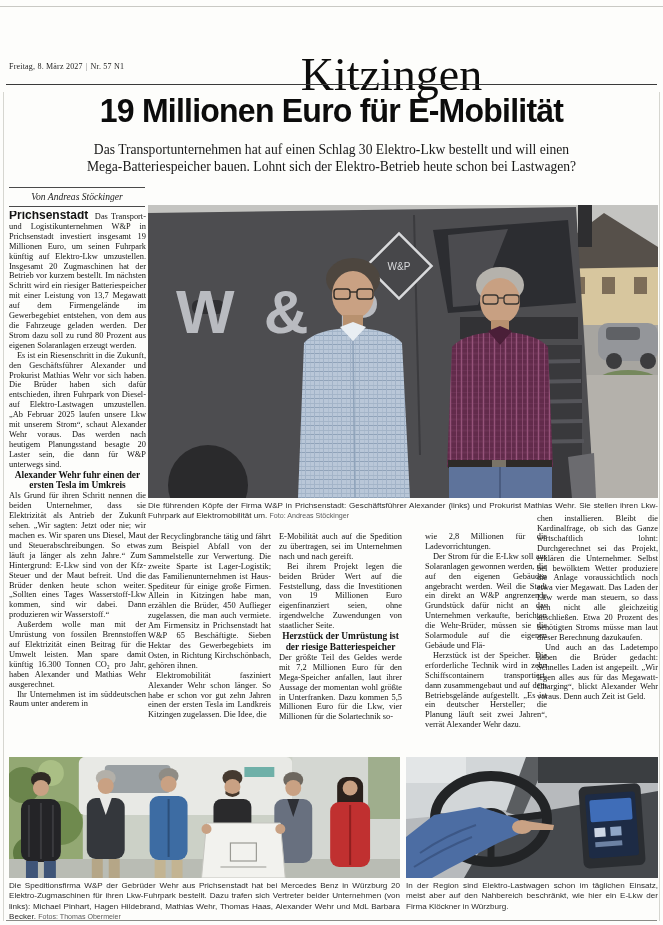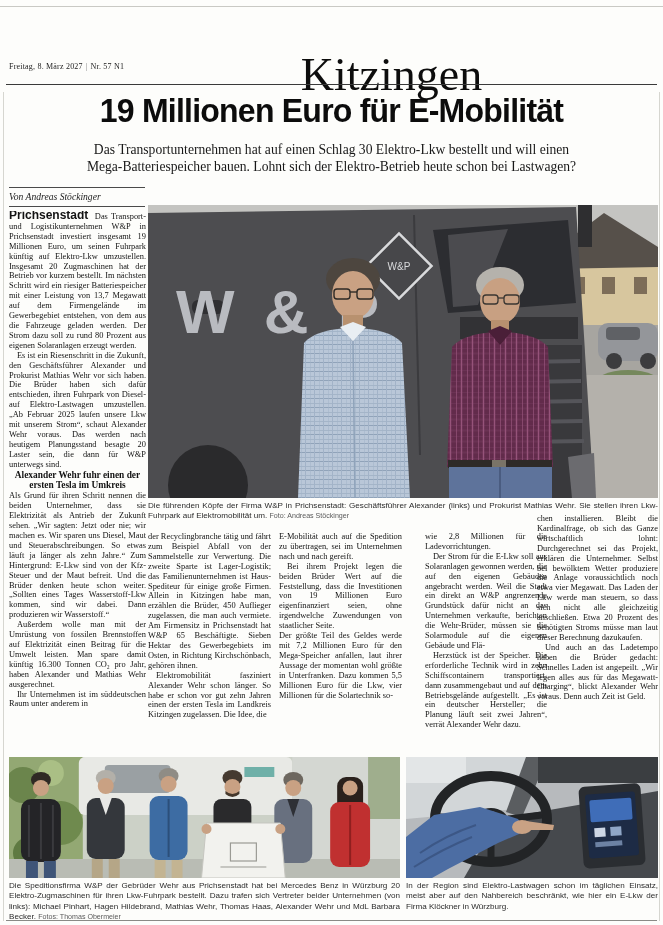"Von Andreas Stöckinger" .byline-box { text-align: left -> center }
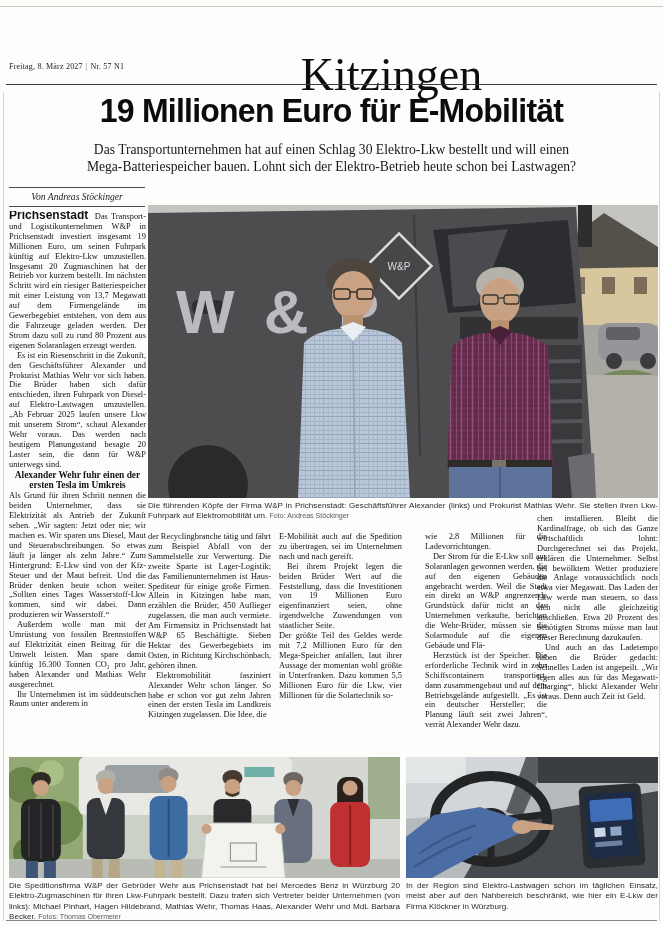"Herzstück der Umrüstung ist der" p.crosshead { html: none -> <p>Herzstück der Umrüstung ist der riesige Batteriespeicher</p> }
